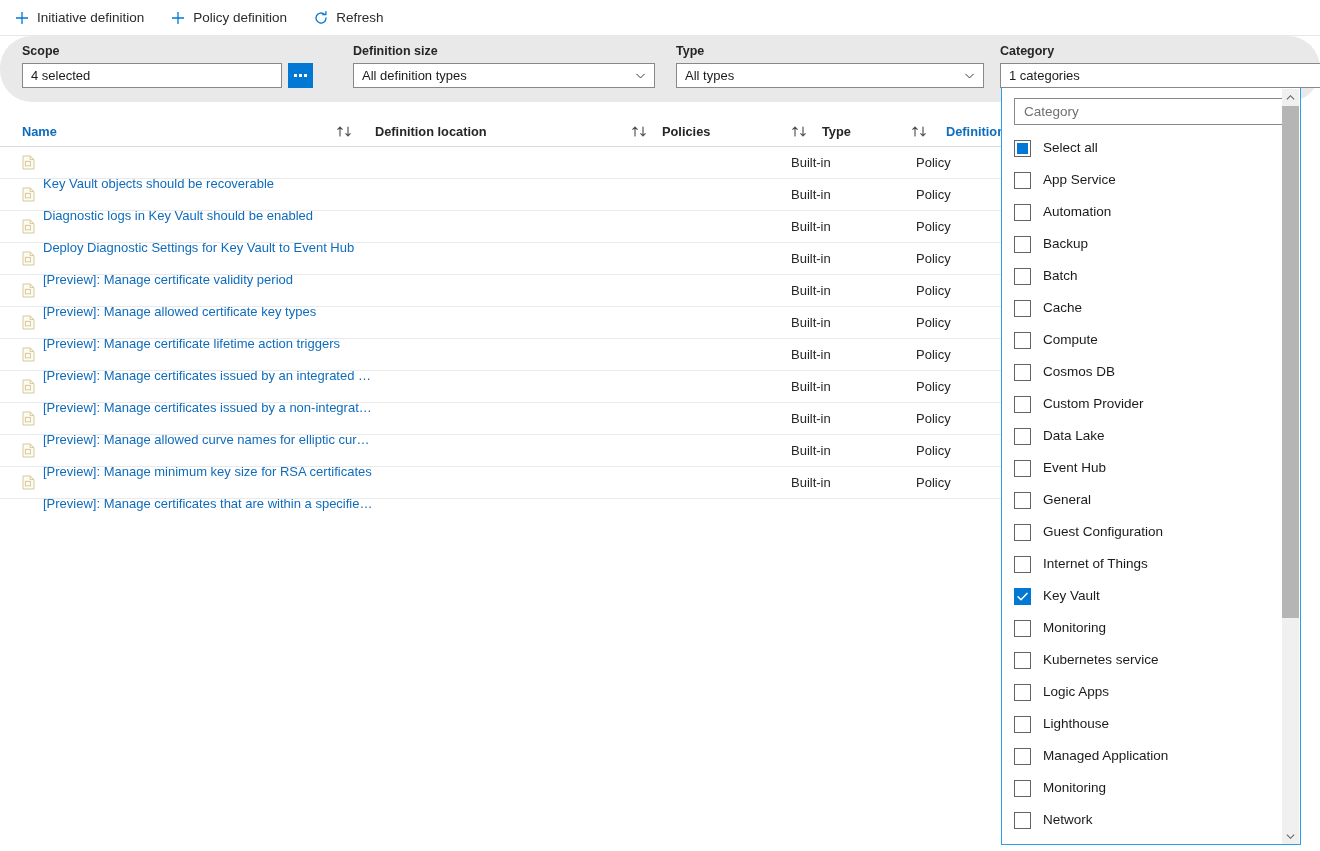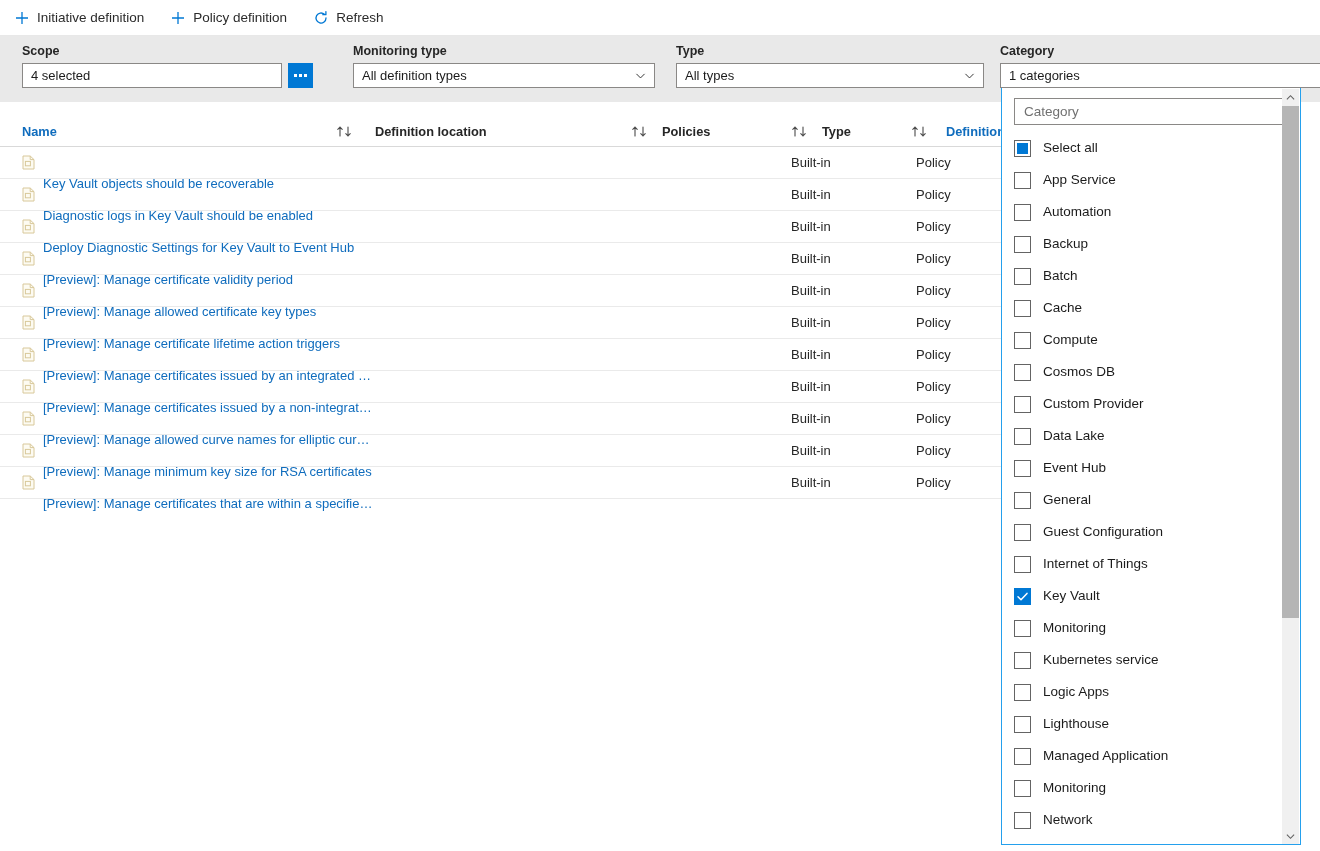"Scope" .filterbar { border-radius: none -> 32px }
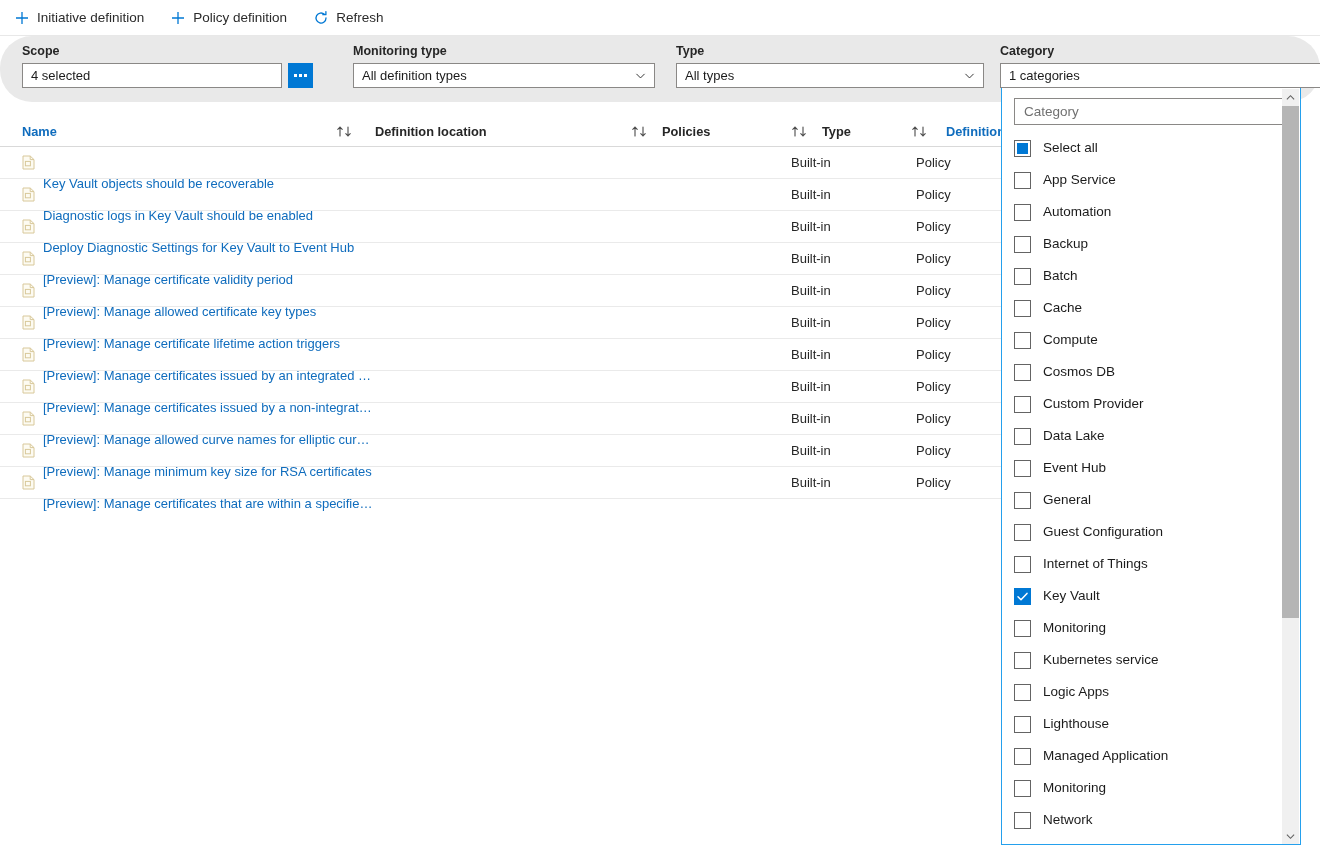"Monitoring type" div.flabel { text: Monitoring type -> Definition size }
